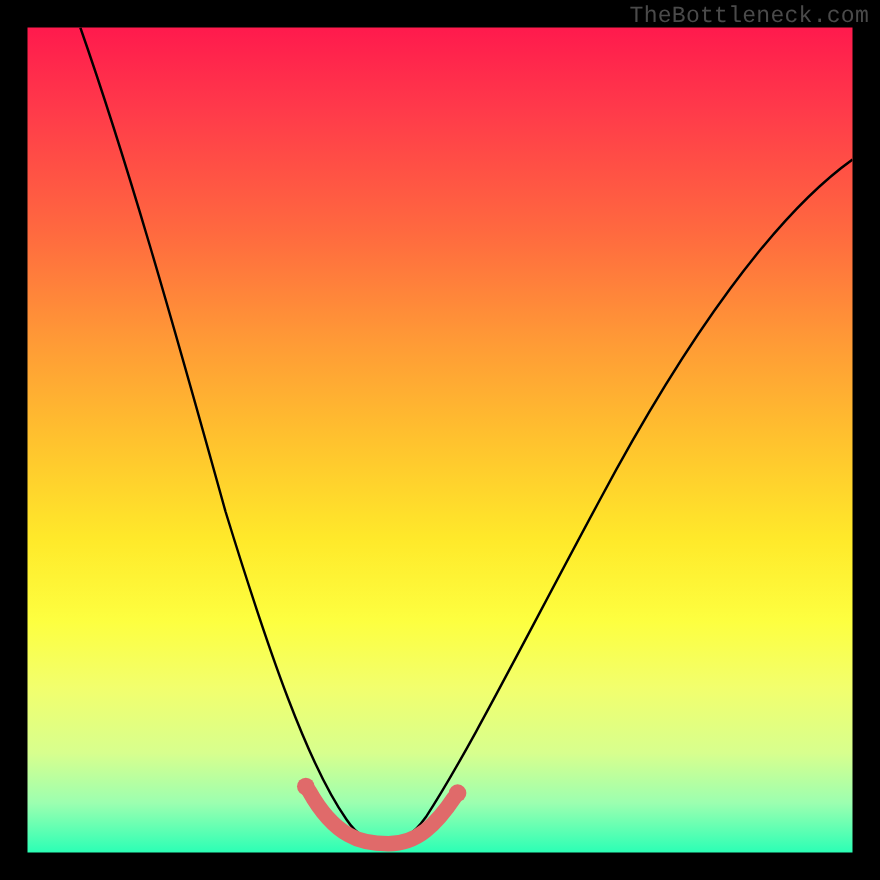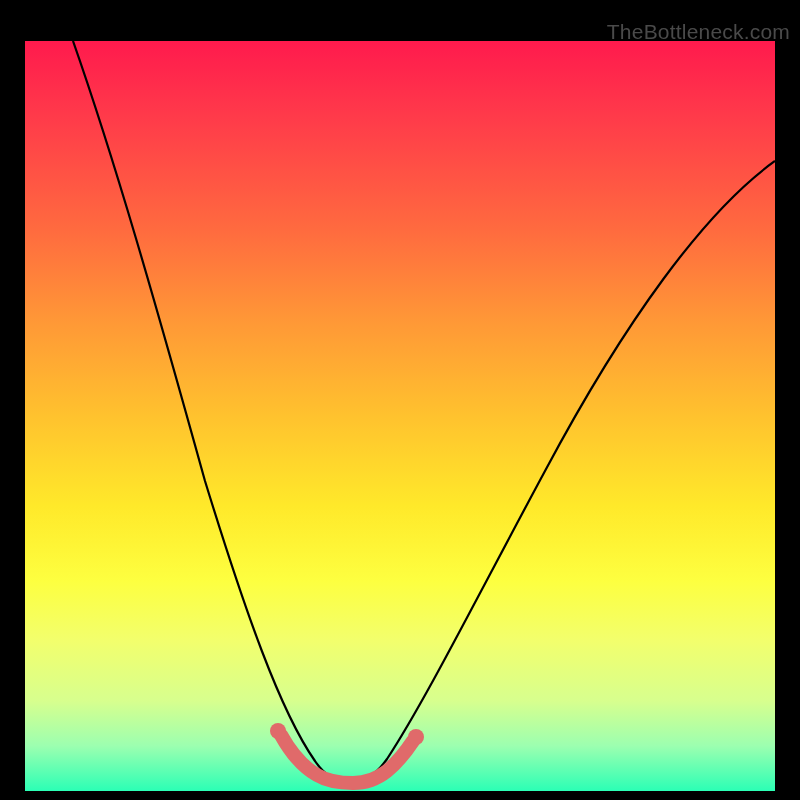"TheBottleneck.com" .frame { font-family: none -> Liberation Mono, monospace; top: 16px -> 0 }
